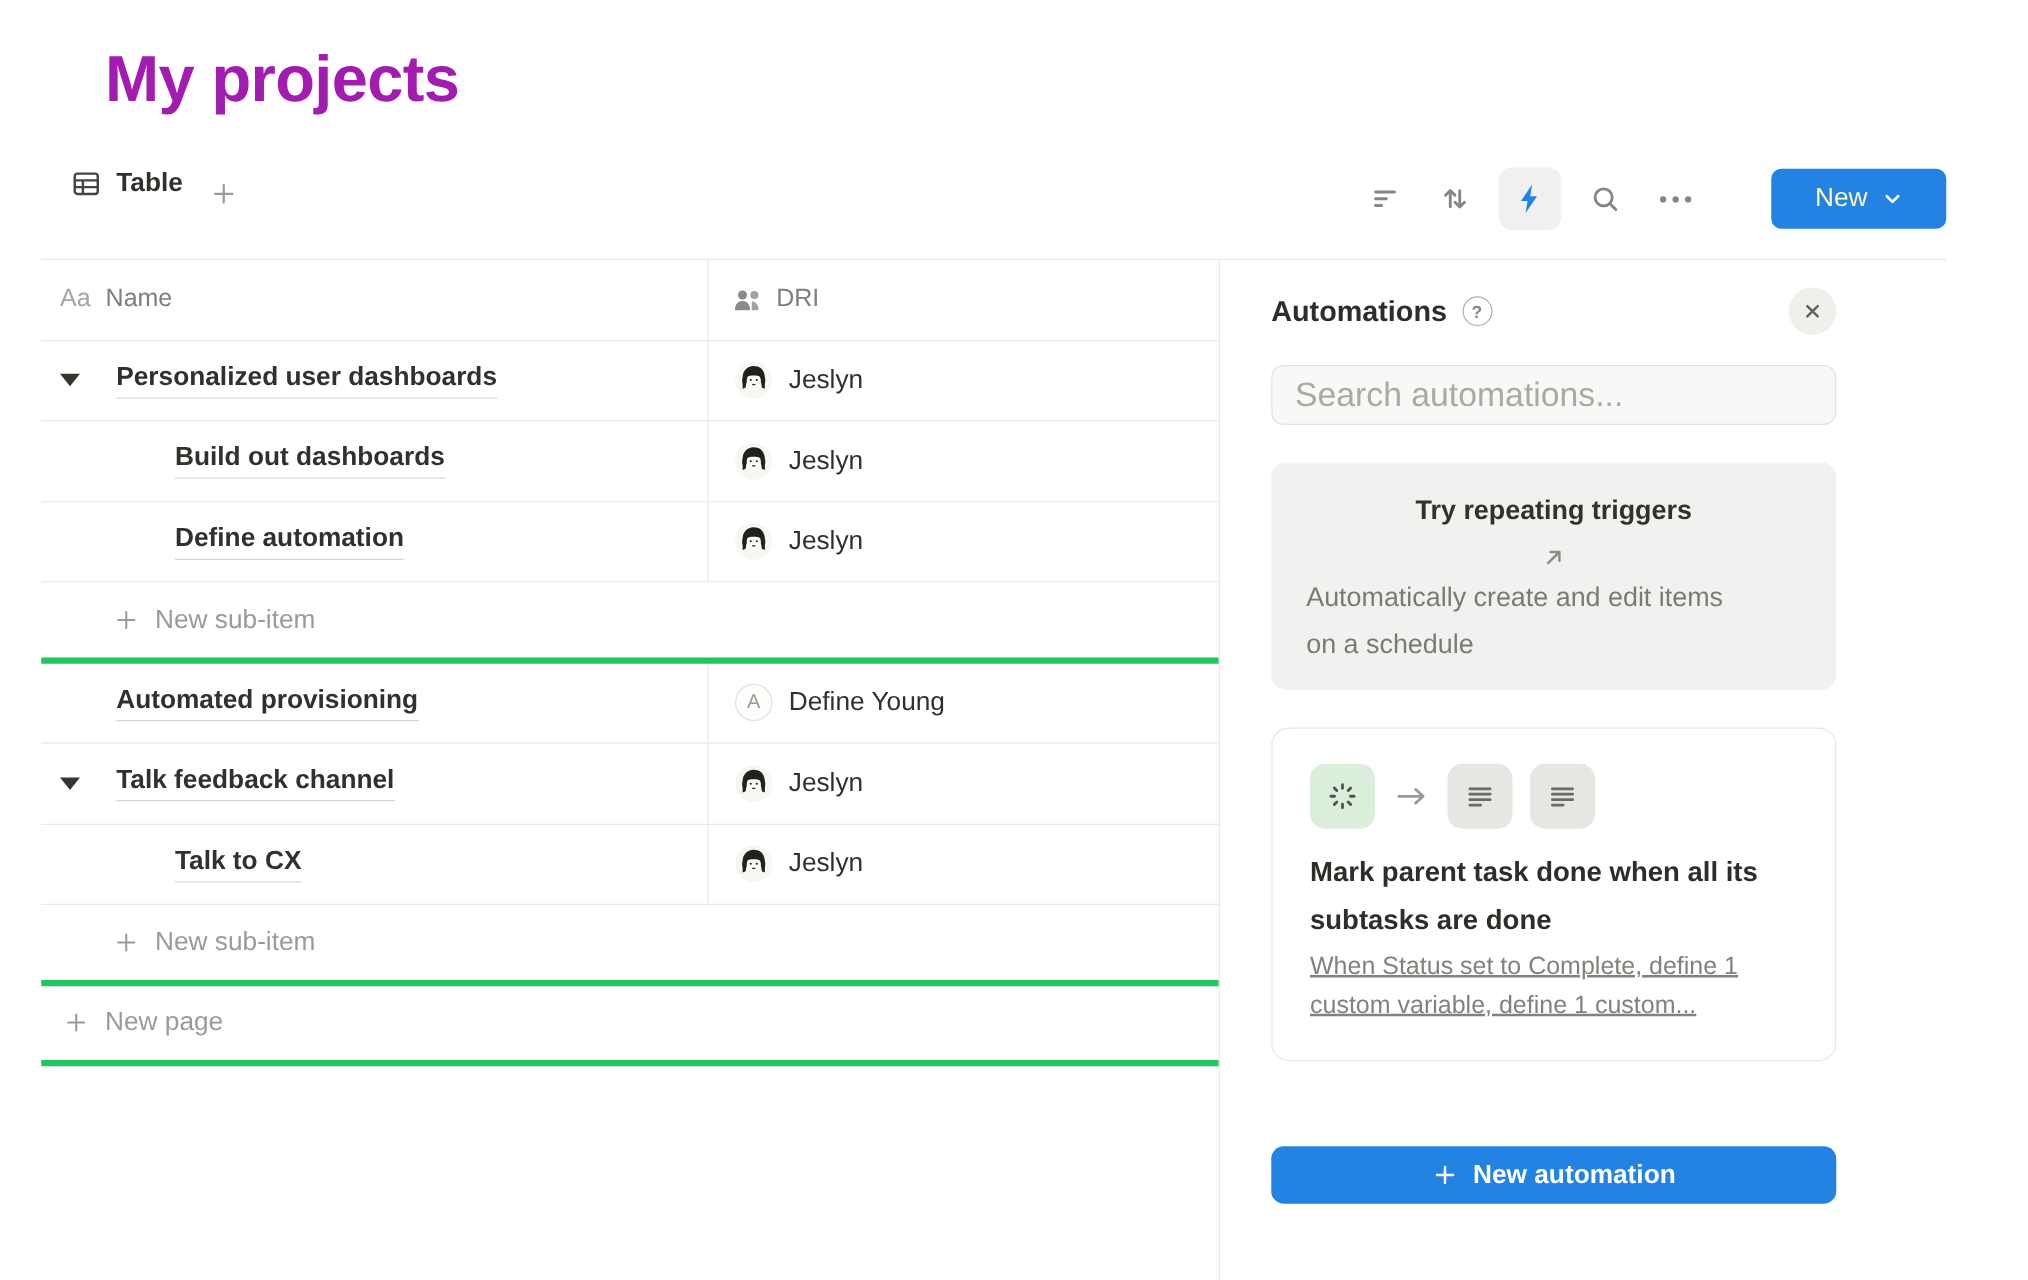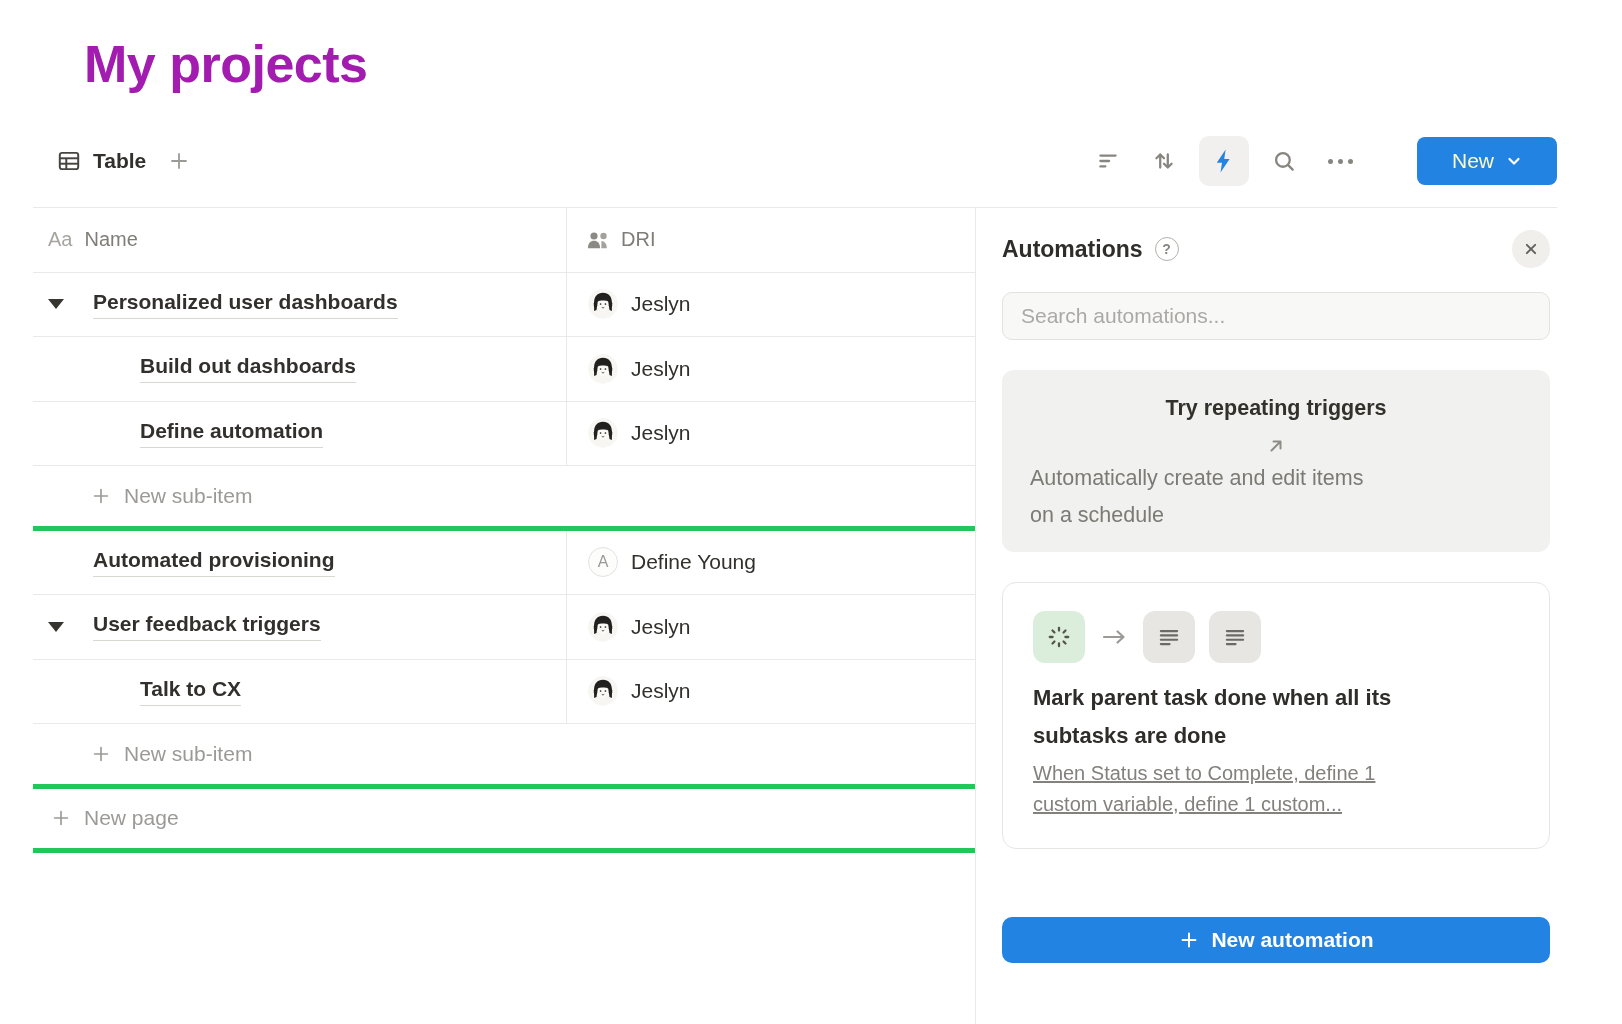"Table" .view-bar { align-items: center -> flex-start }
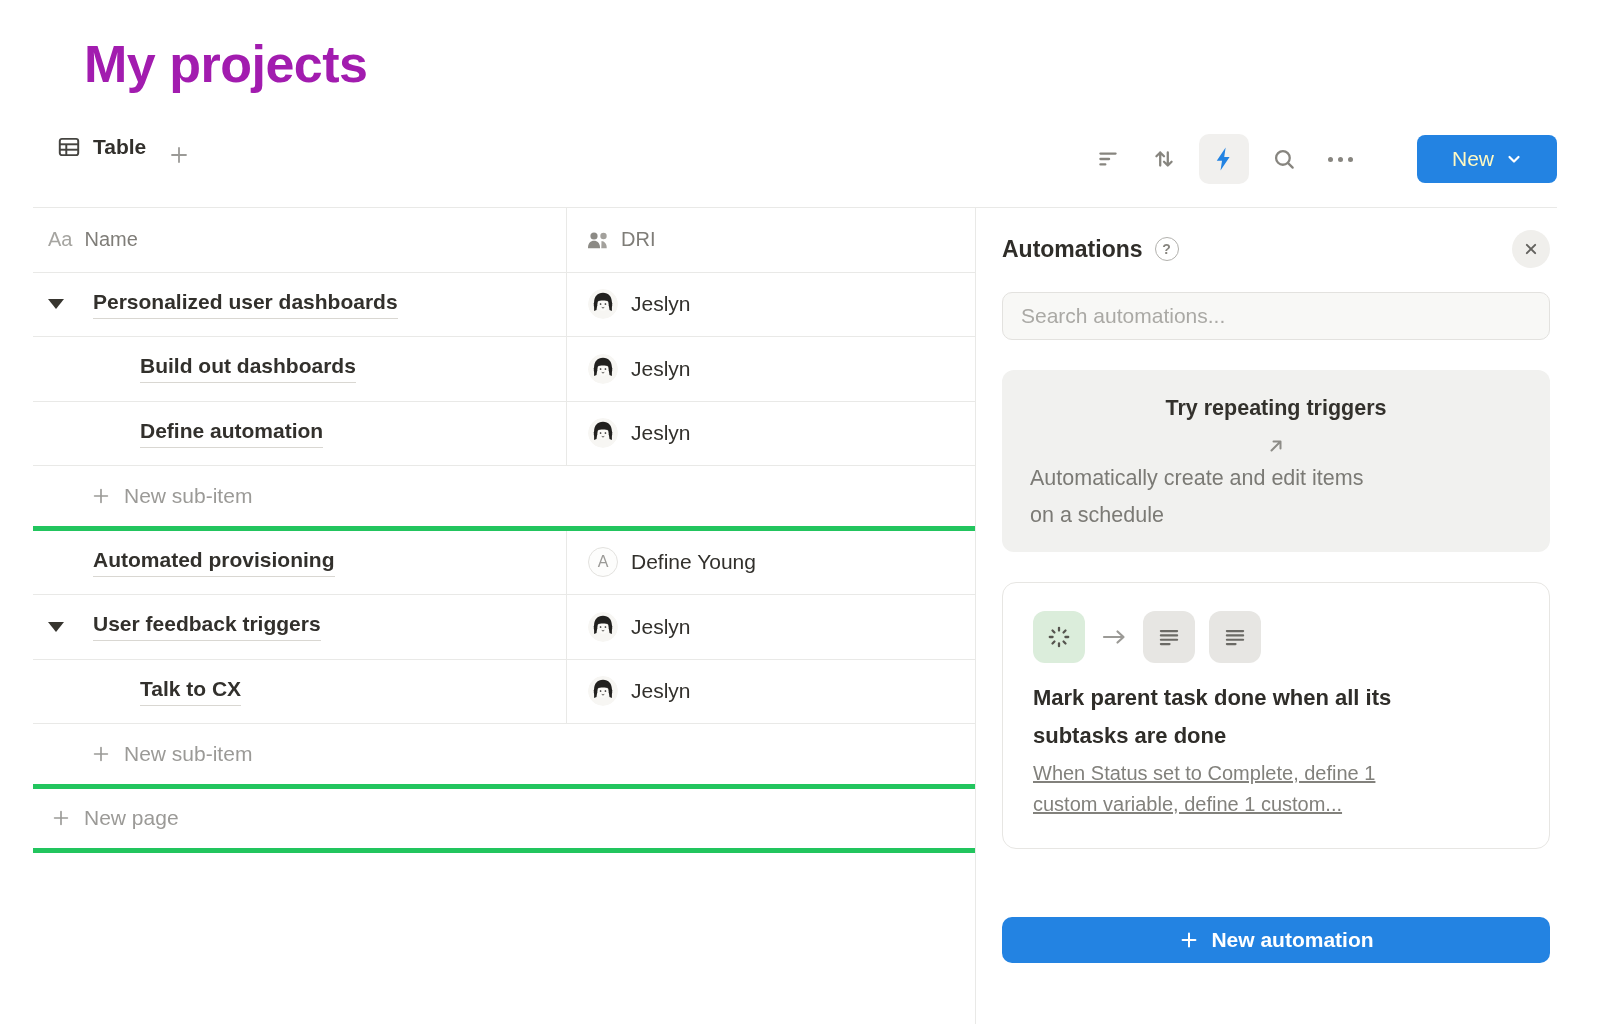"Automations" .panel-inner { left: 26px -> 41px; width: 548px -> 452px }
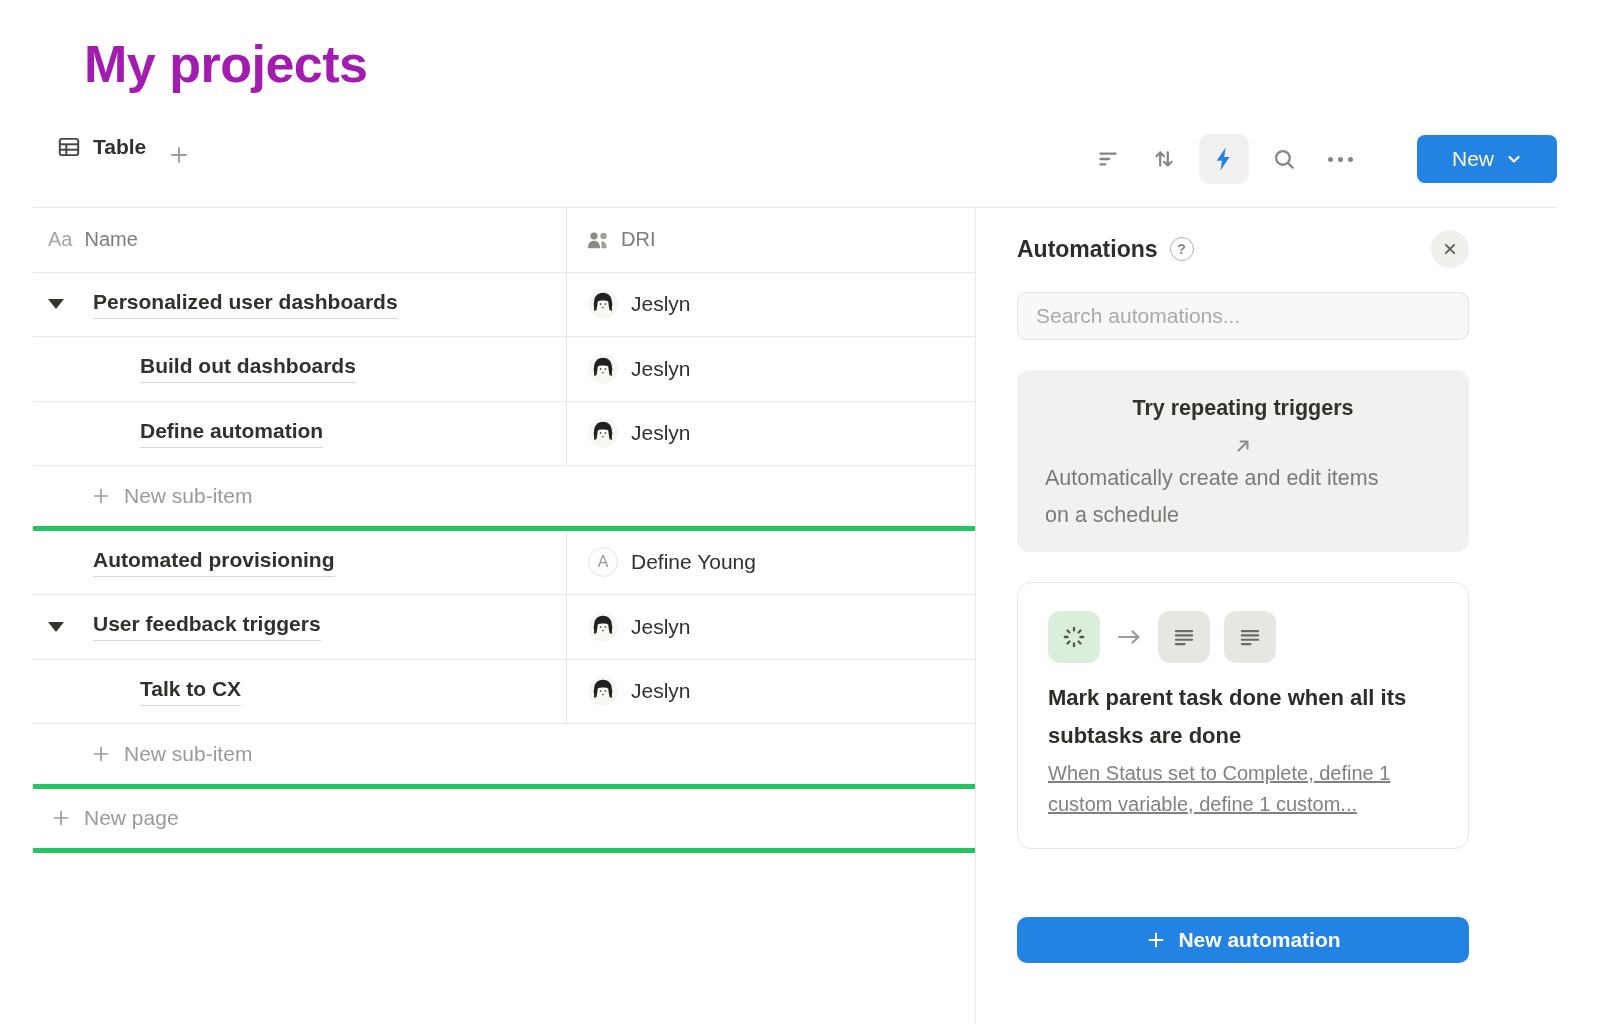"Search automations..." .search-box { font-size: 21px -> 27px }
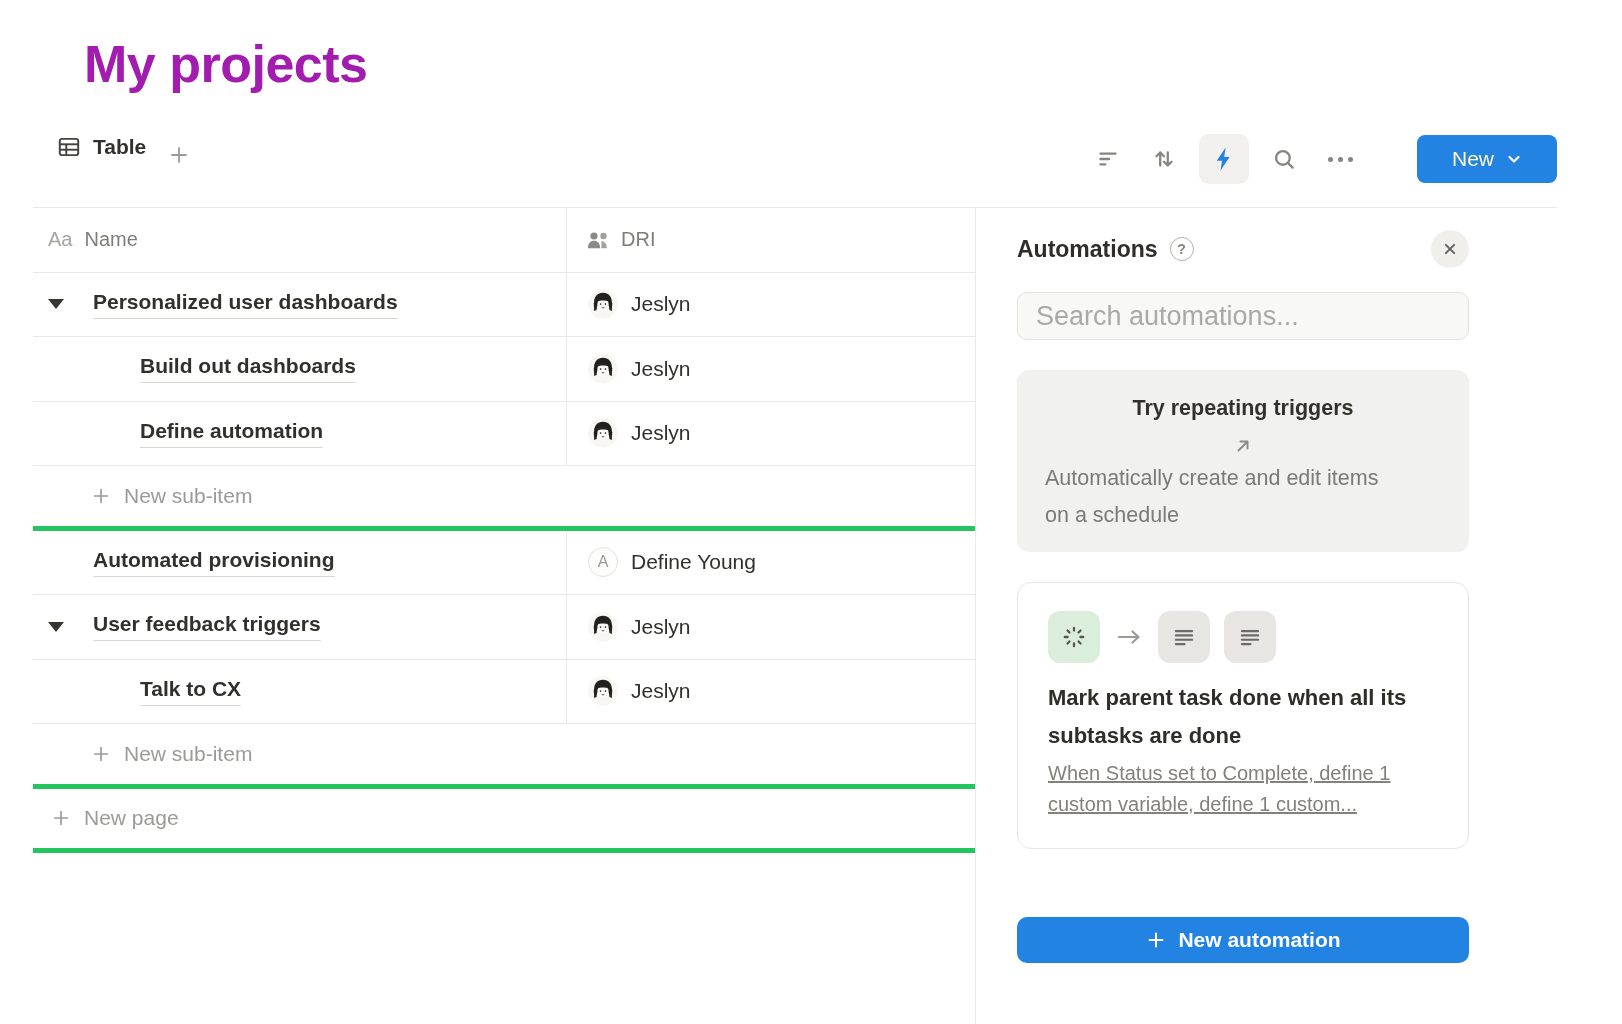"User feedback triggers" a.name-link { text: User feedback triggers -> Talk feedback channel }
